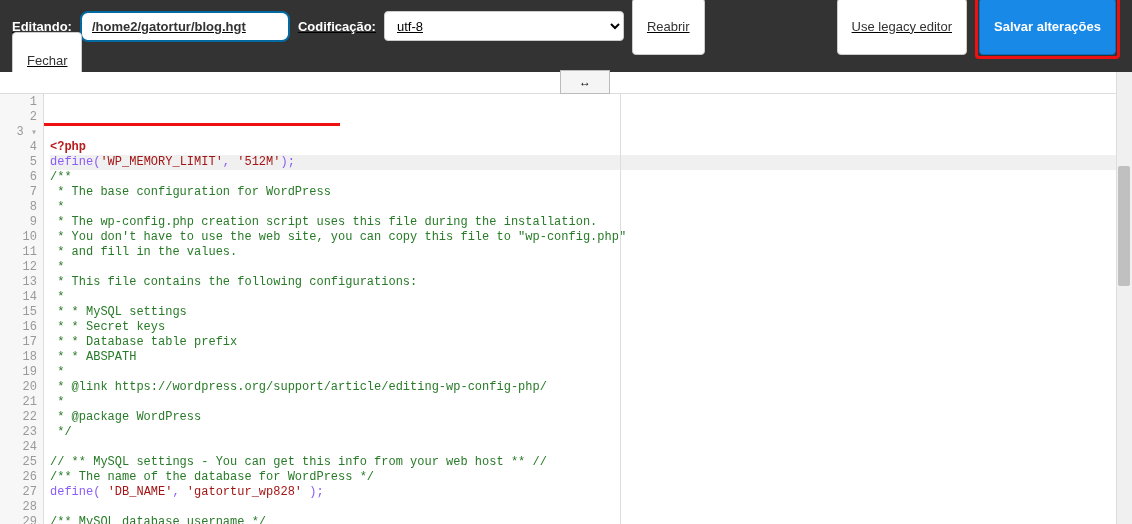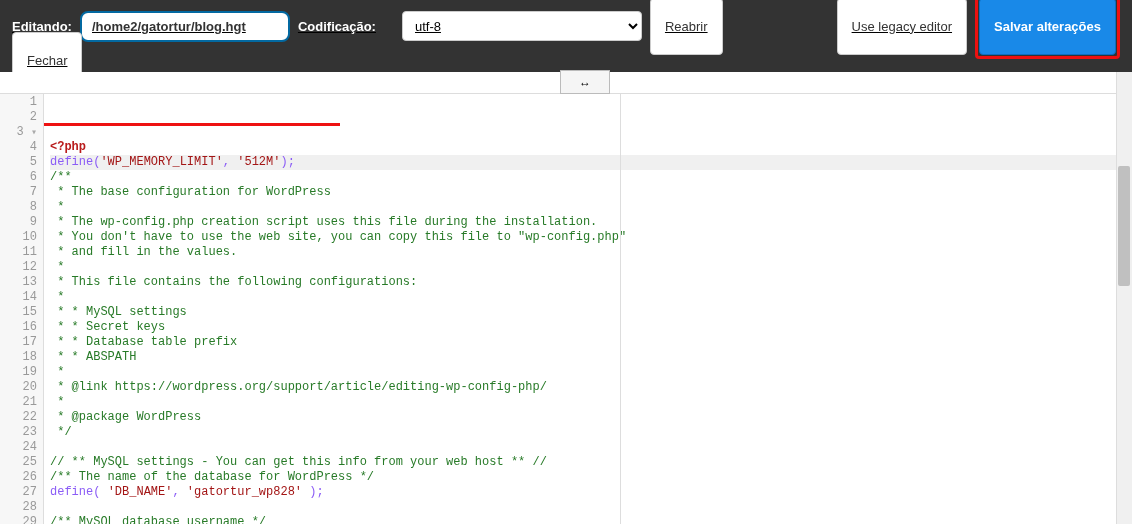"utf-8" .select-enc { margin-left: 18px -> none }
